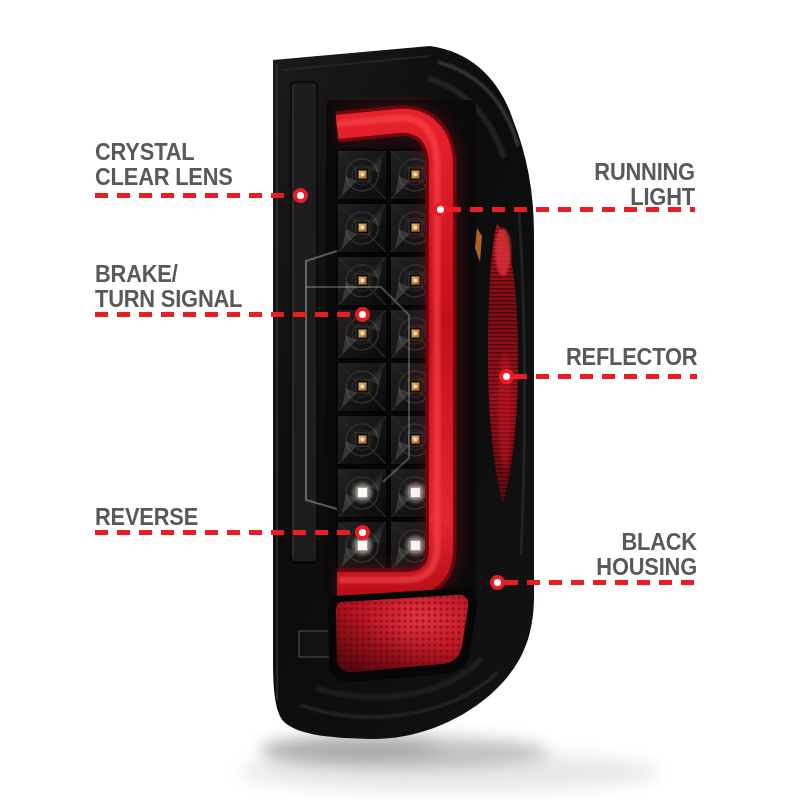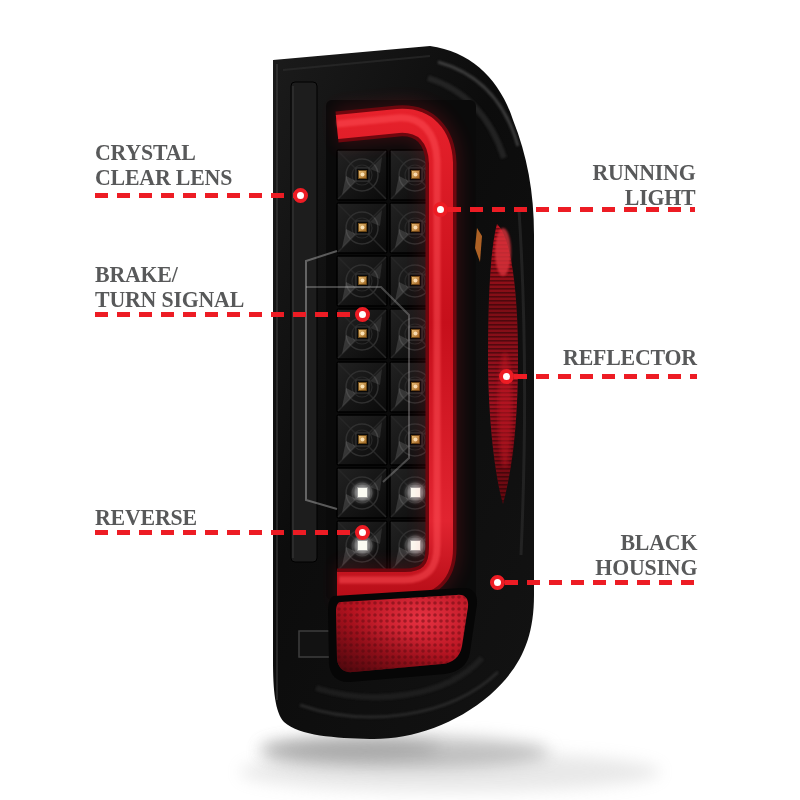"CRYSTAL" .stage { font-family: Liberation Serif, serif -> Liberation Sans, sans-serif }
